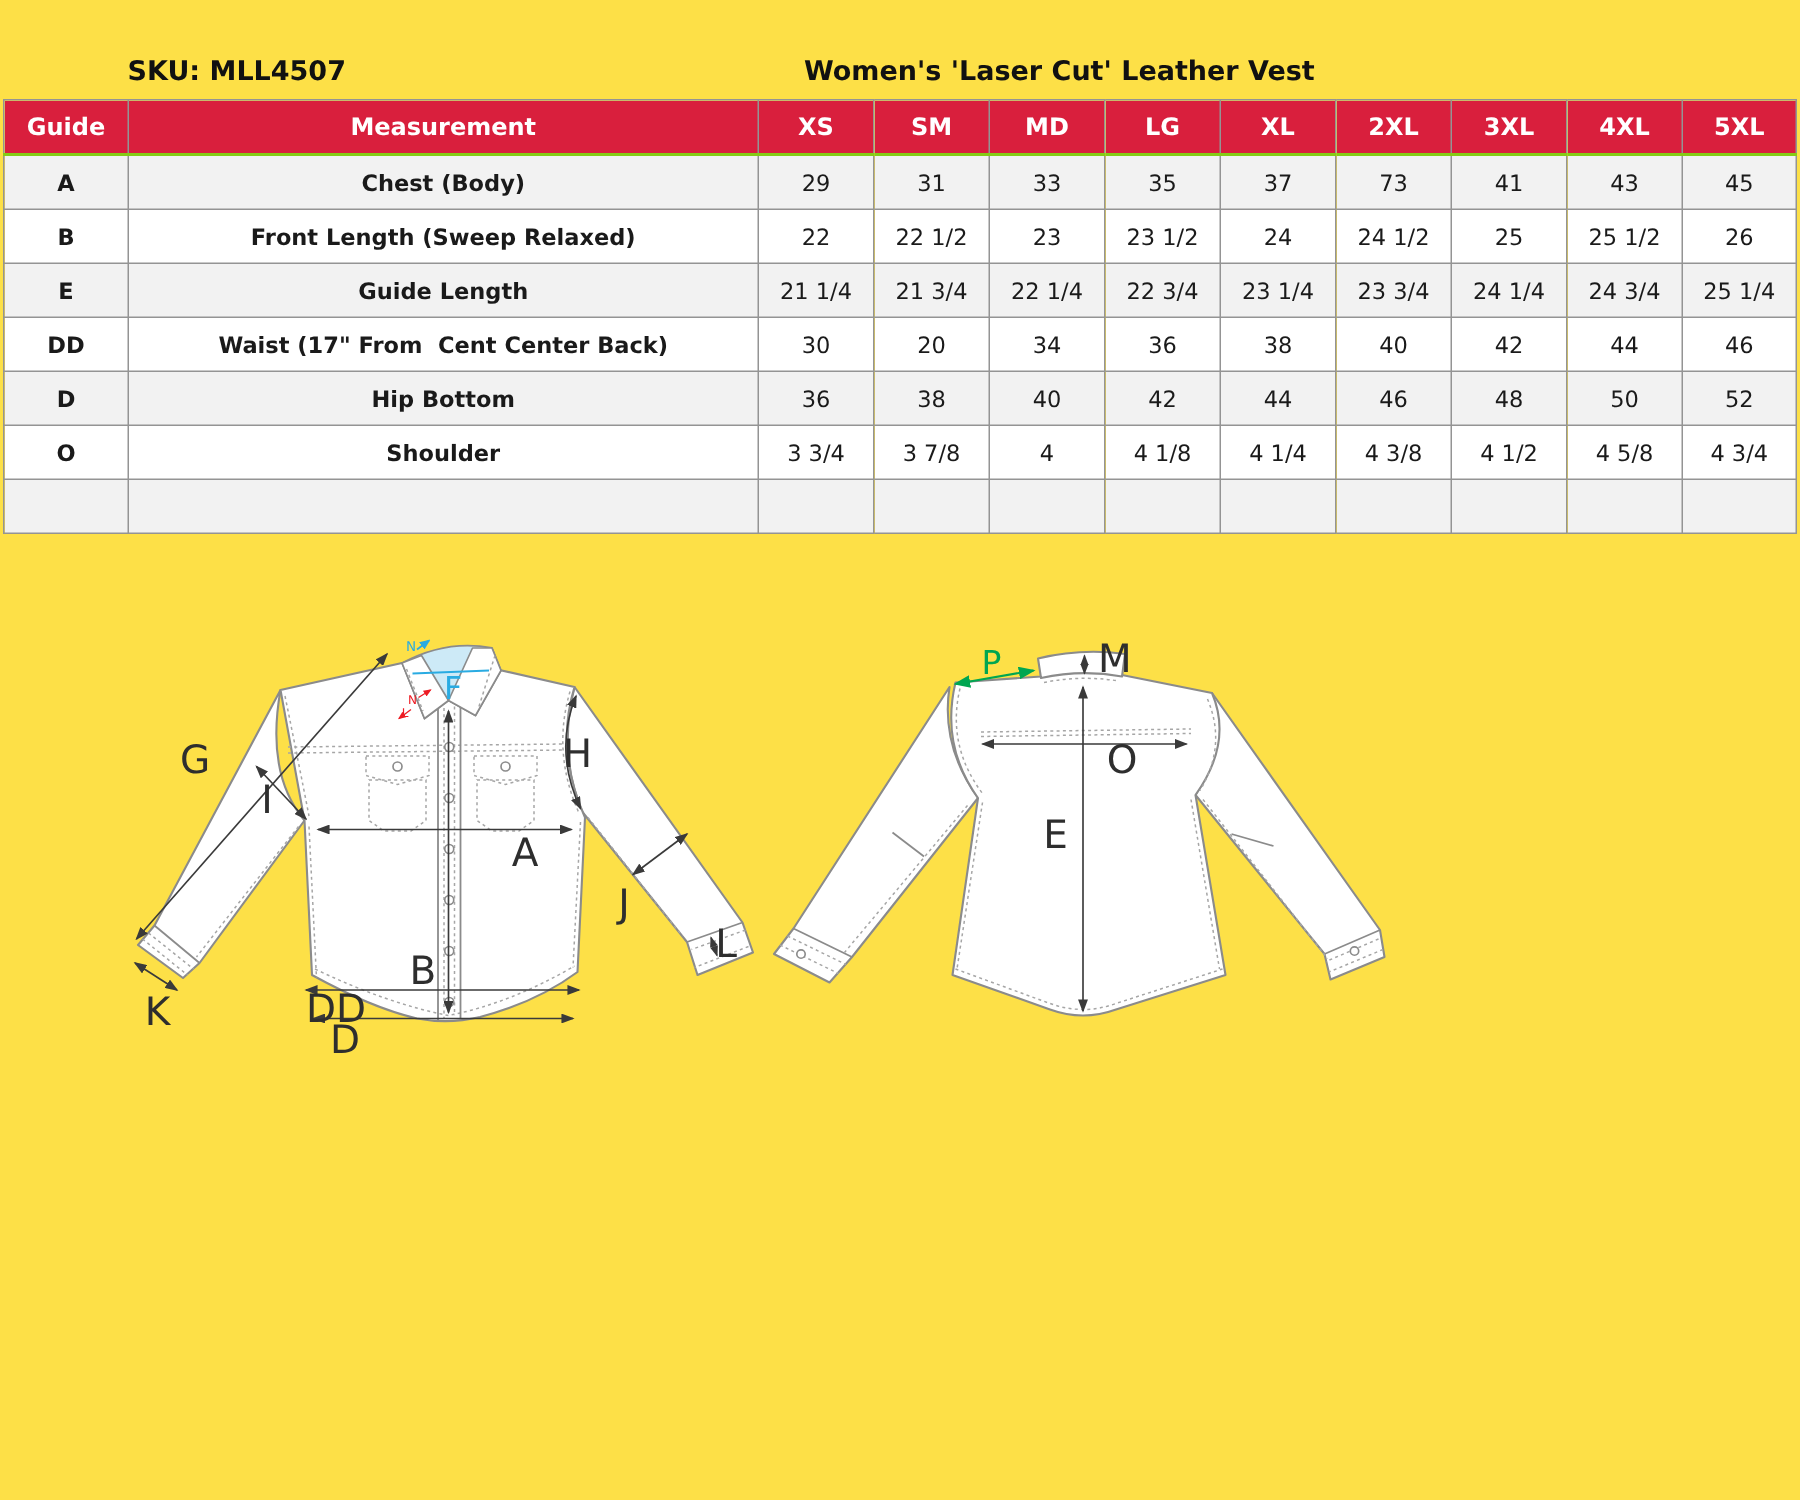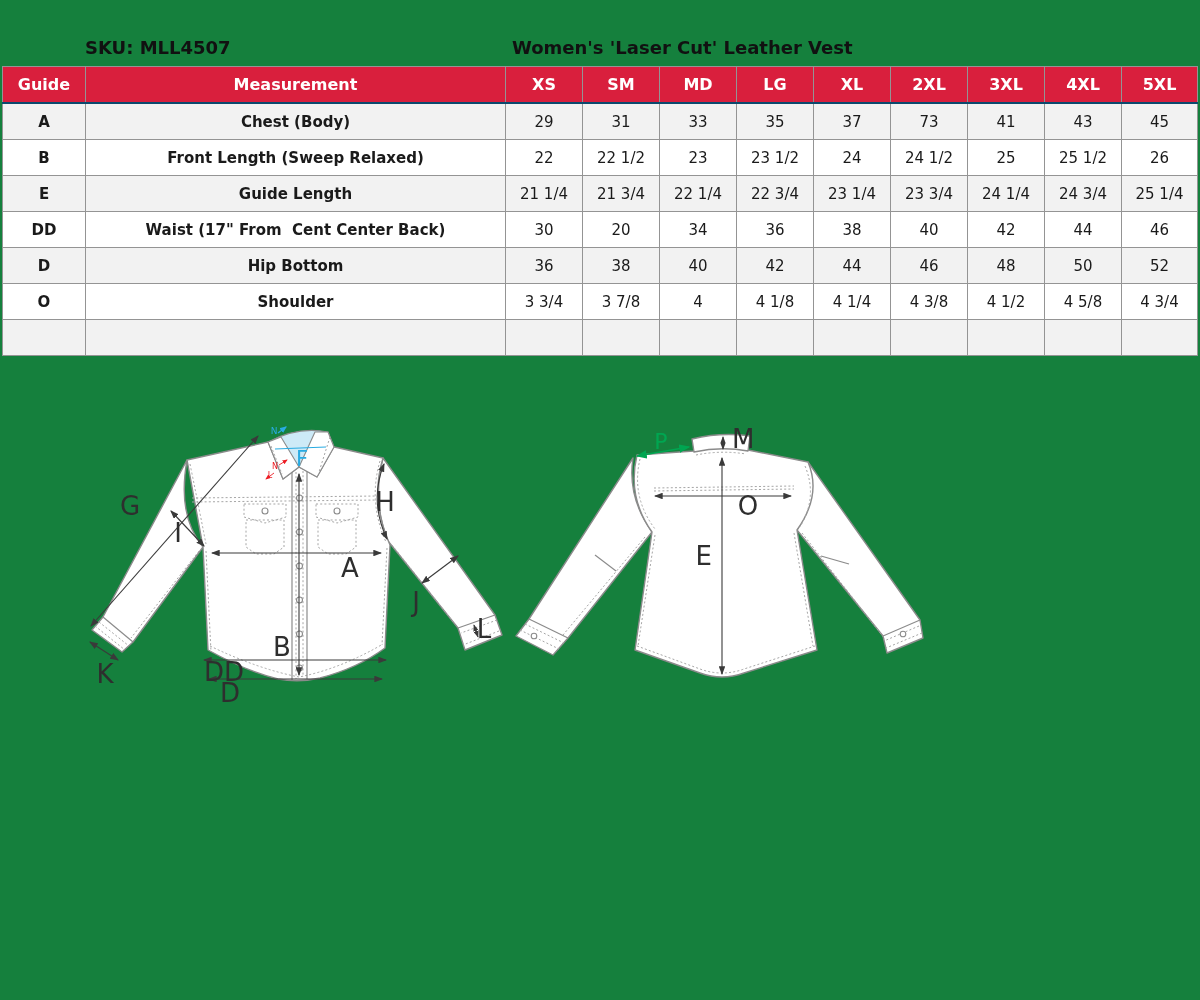"SKU: MLL4507" .page { background: #15803d -> #fde047 }
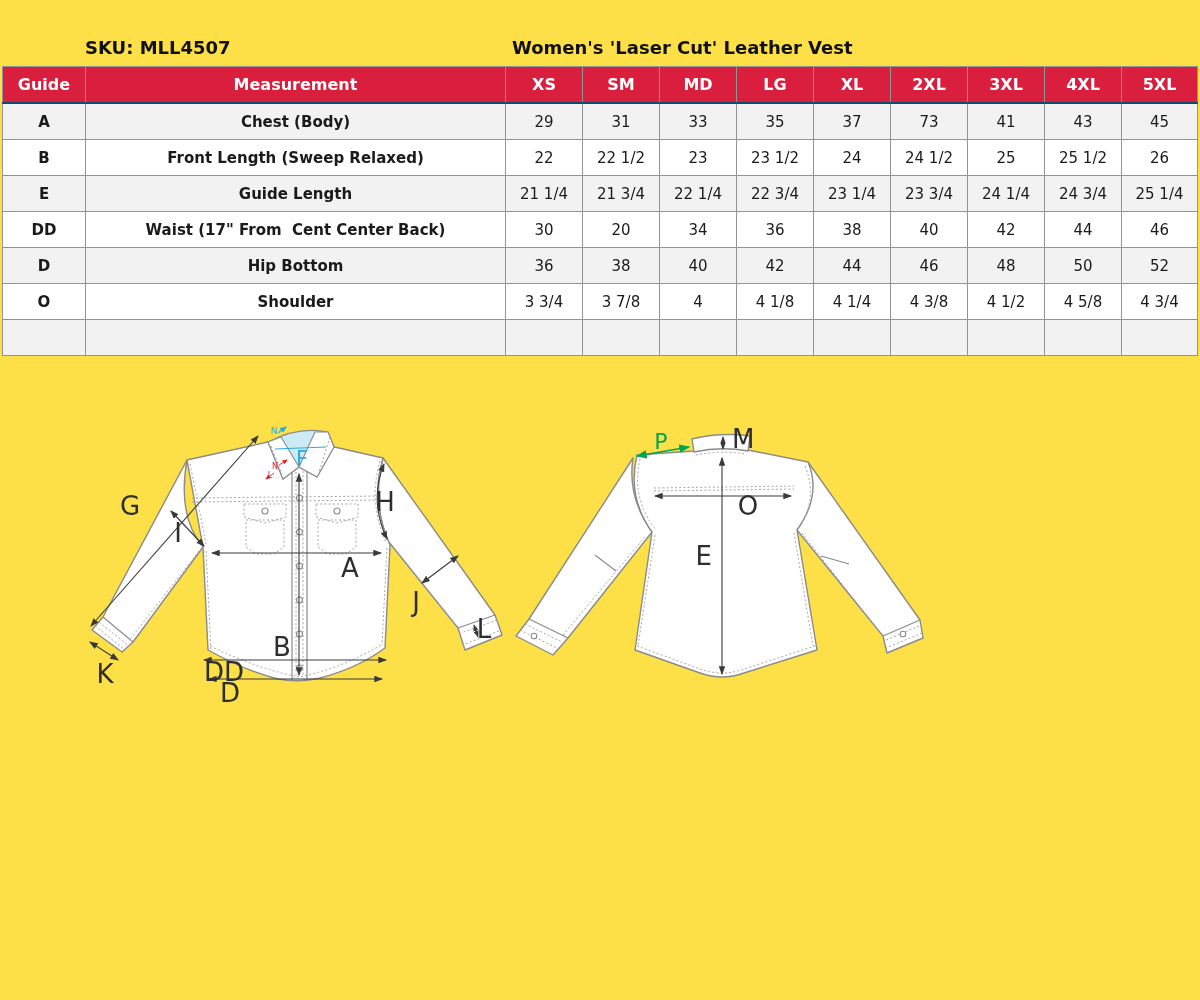"Women's 'Laser Cut' Leather Vest" #prodtitle { left: 512px -> 536px }
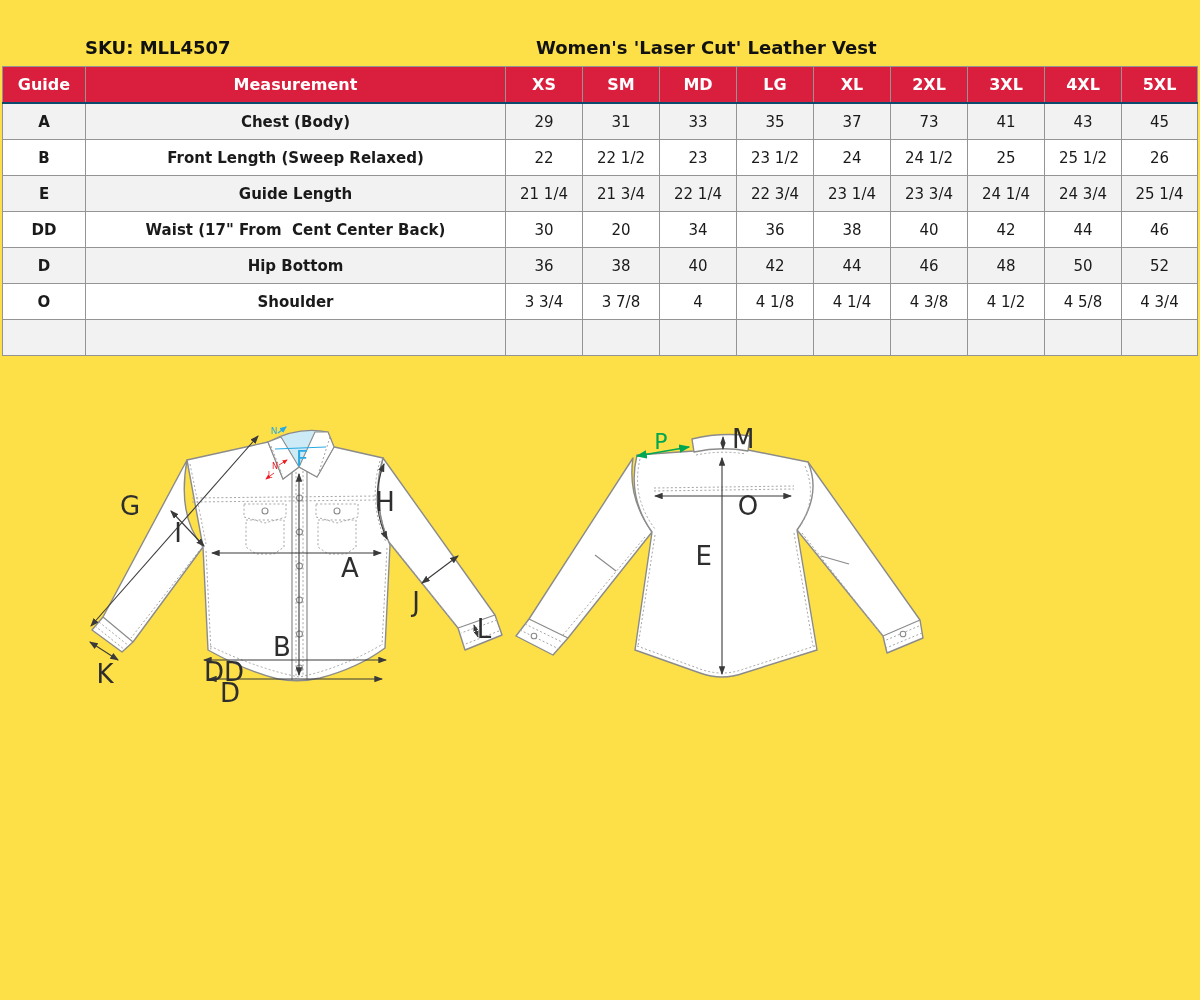"Guide" table.size thead th { border-bottom: 2px solid #0c4a6e -> 2px solid #84cc16 }
